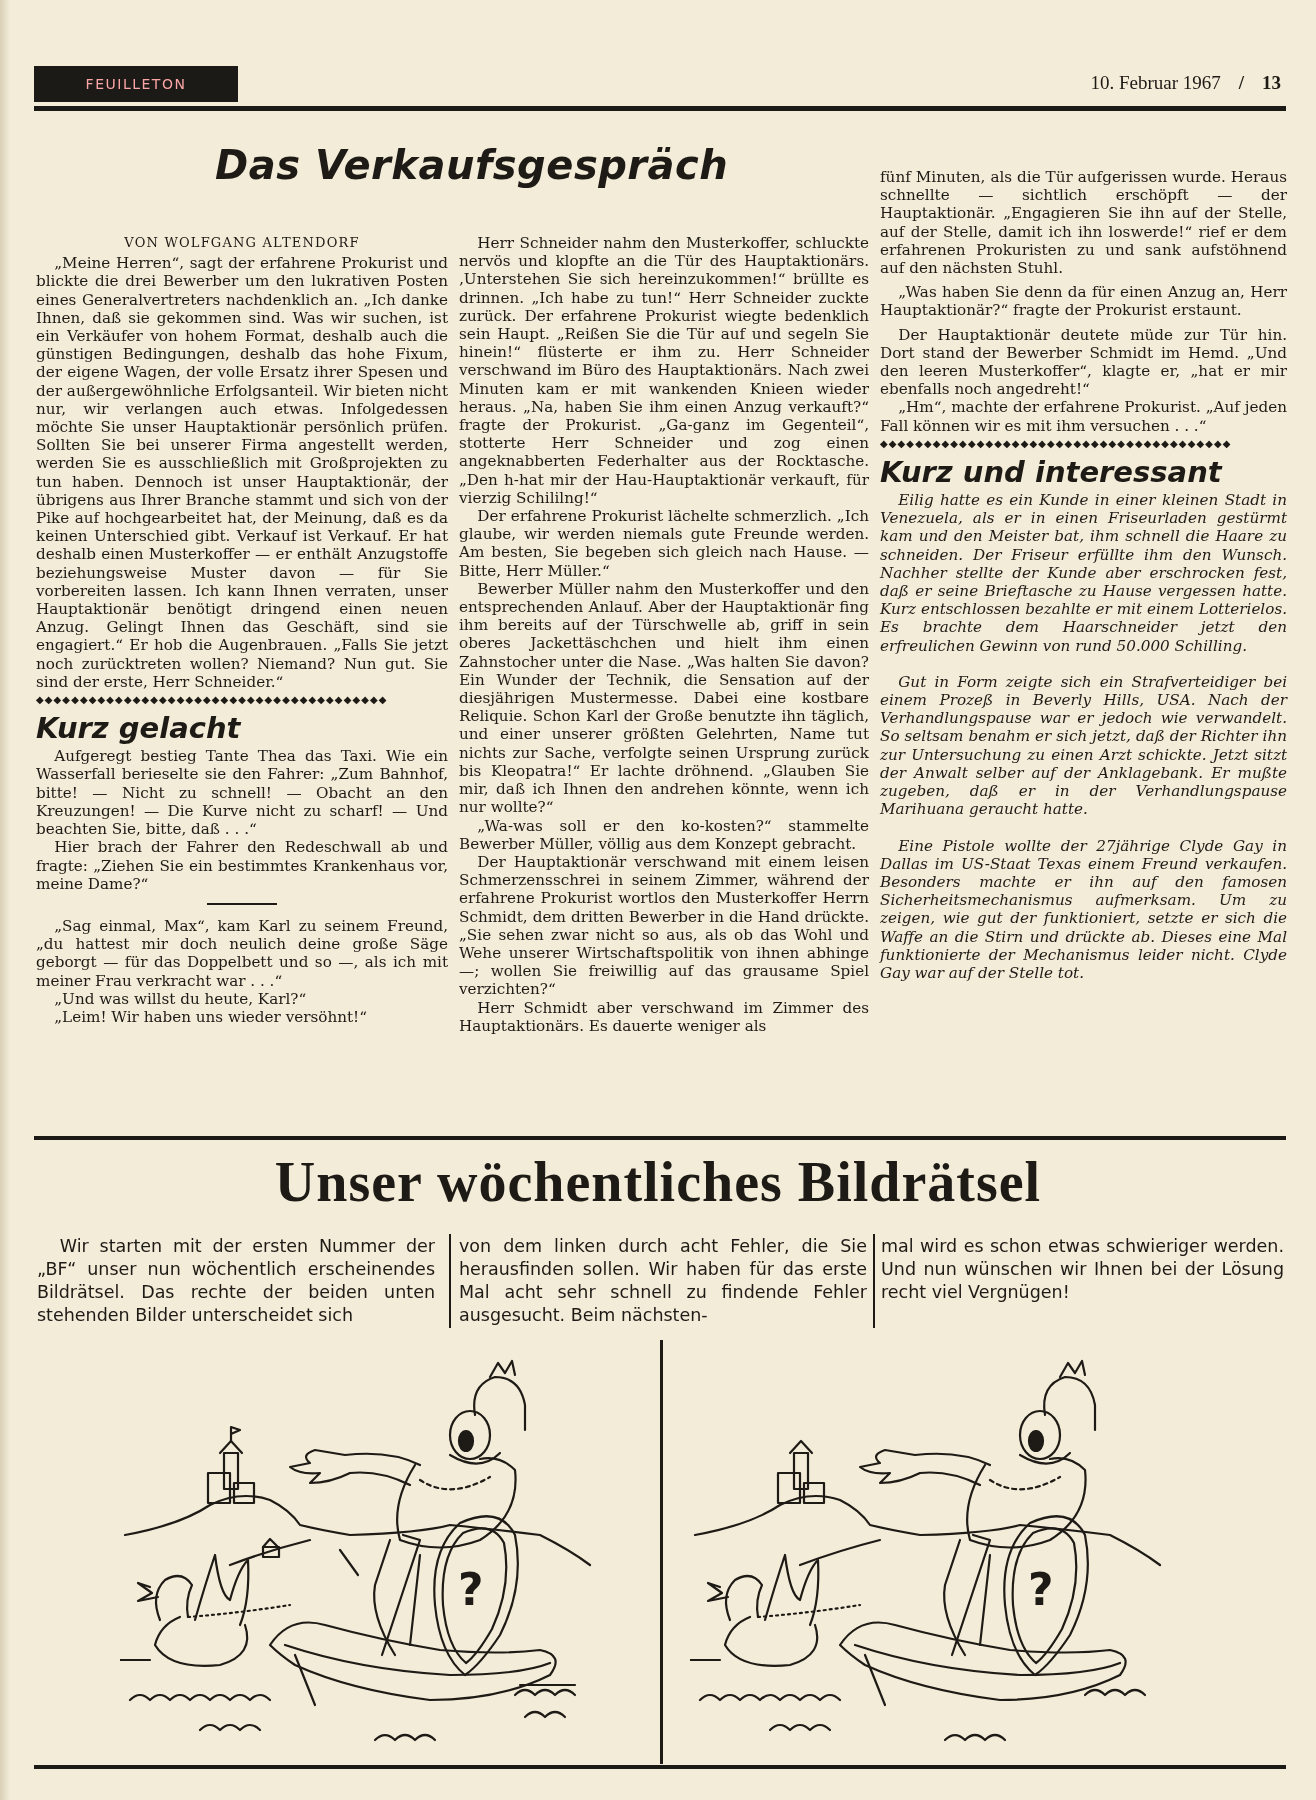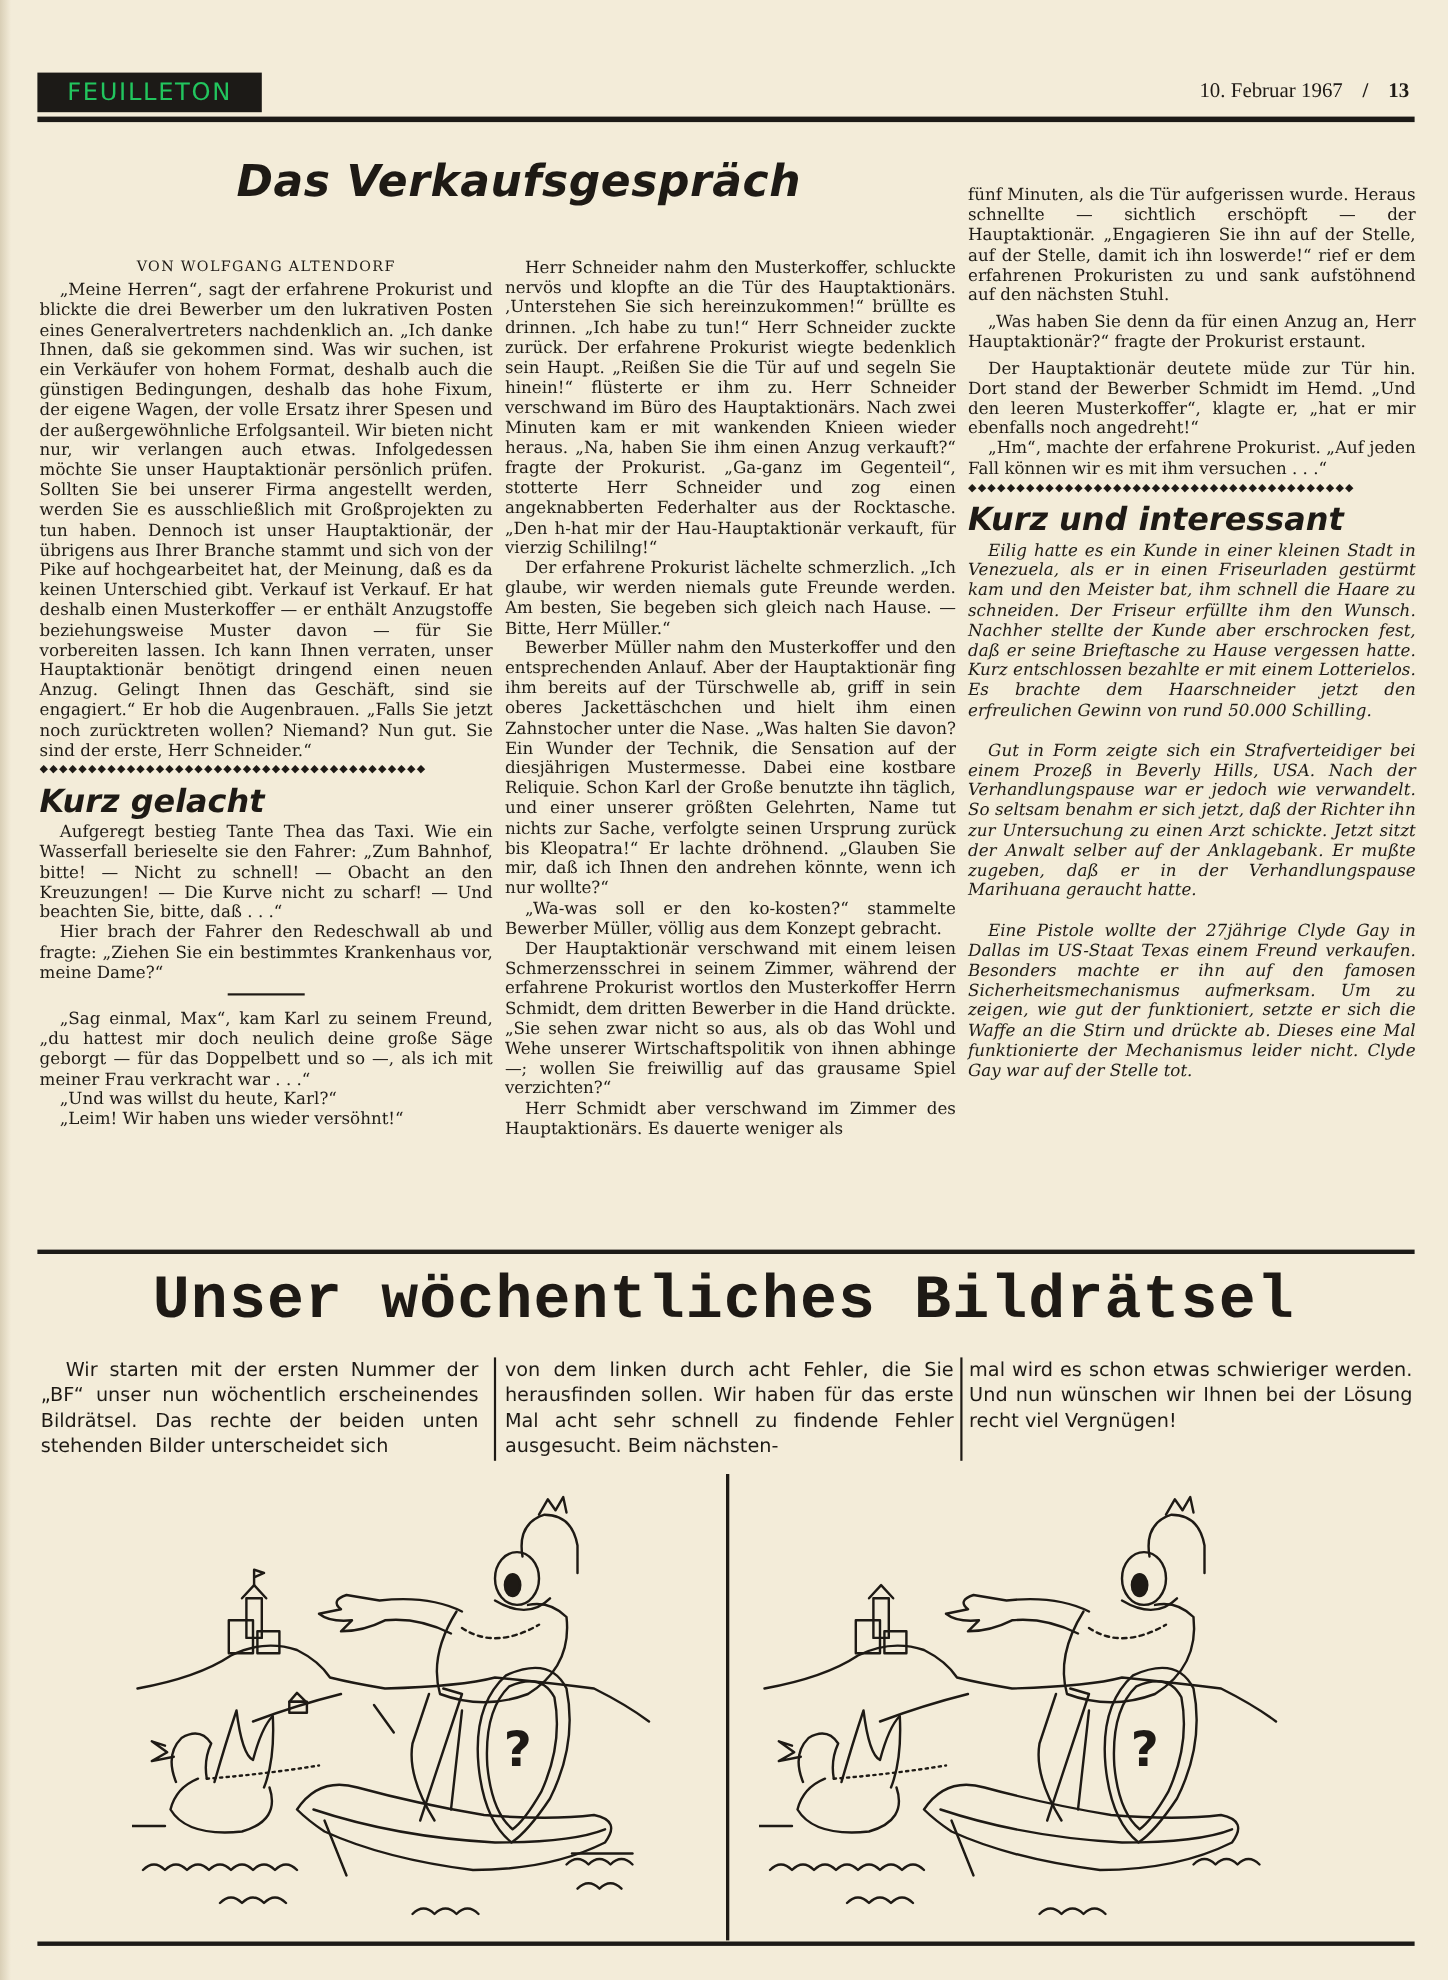"FEUILLETON" .section-tag { color: #22c55e -> #fca5a5; font-size: 22px -> 14px }
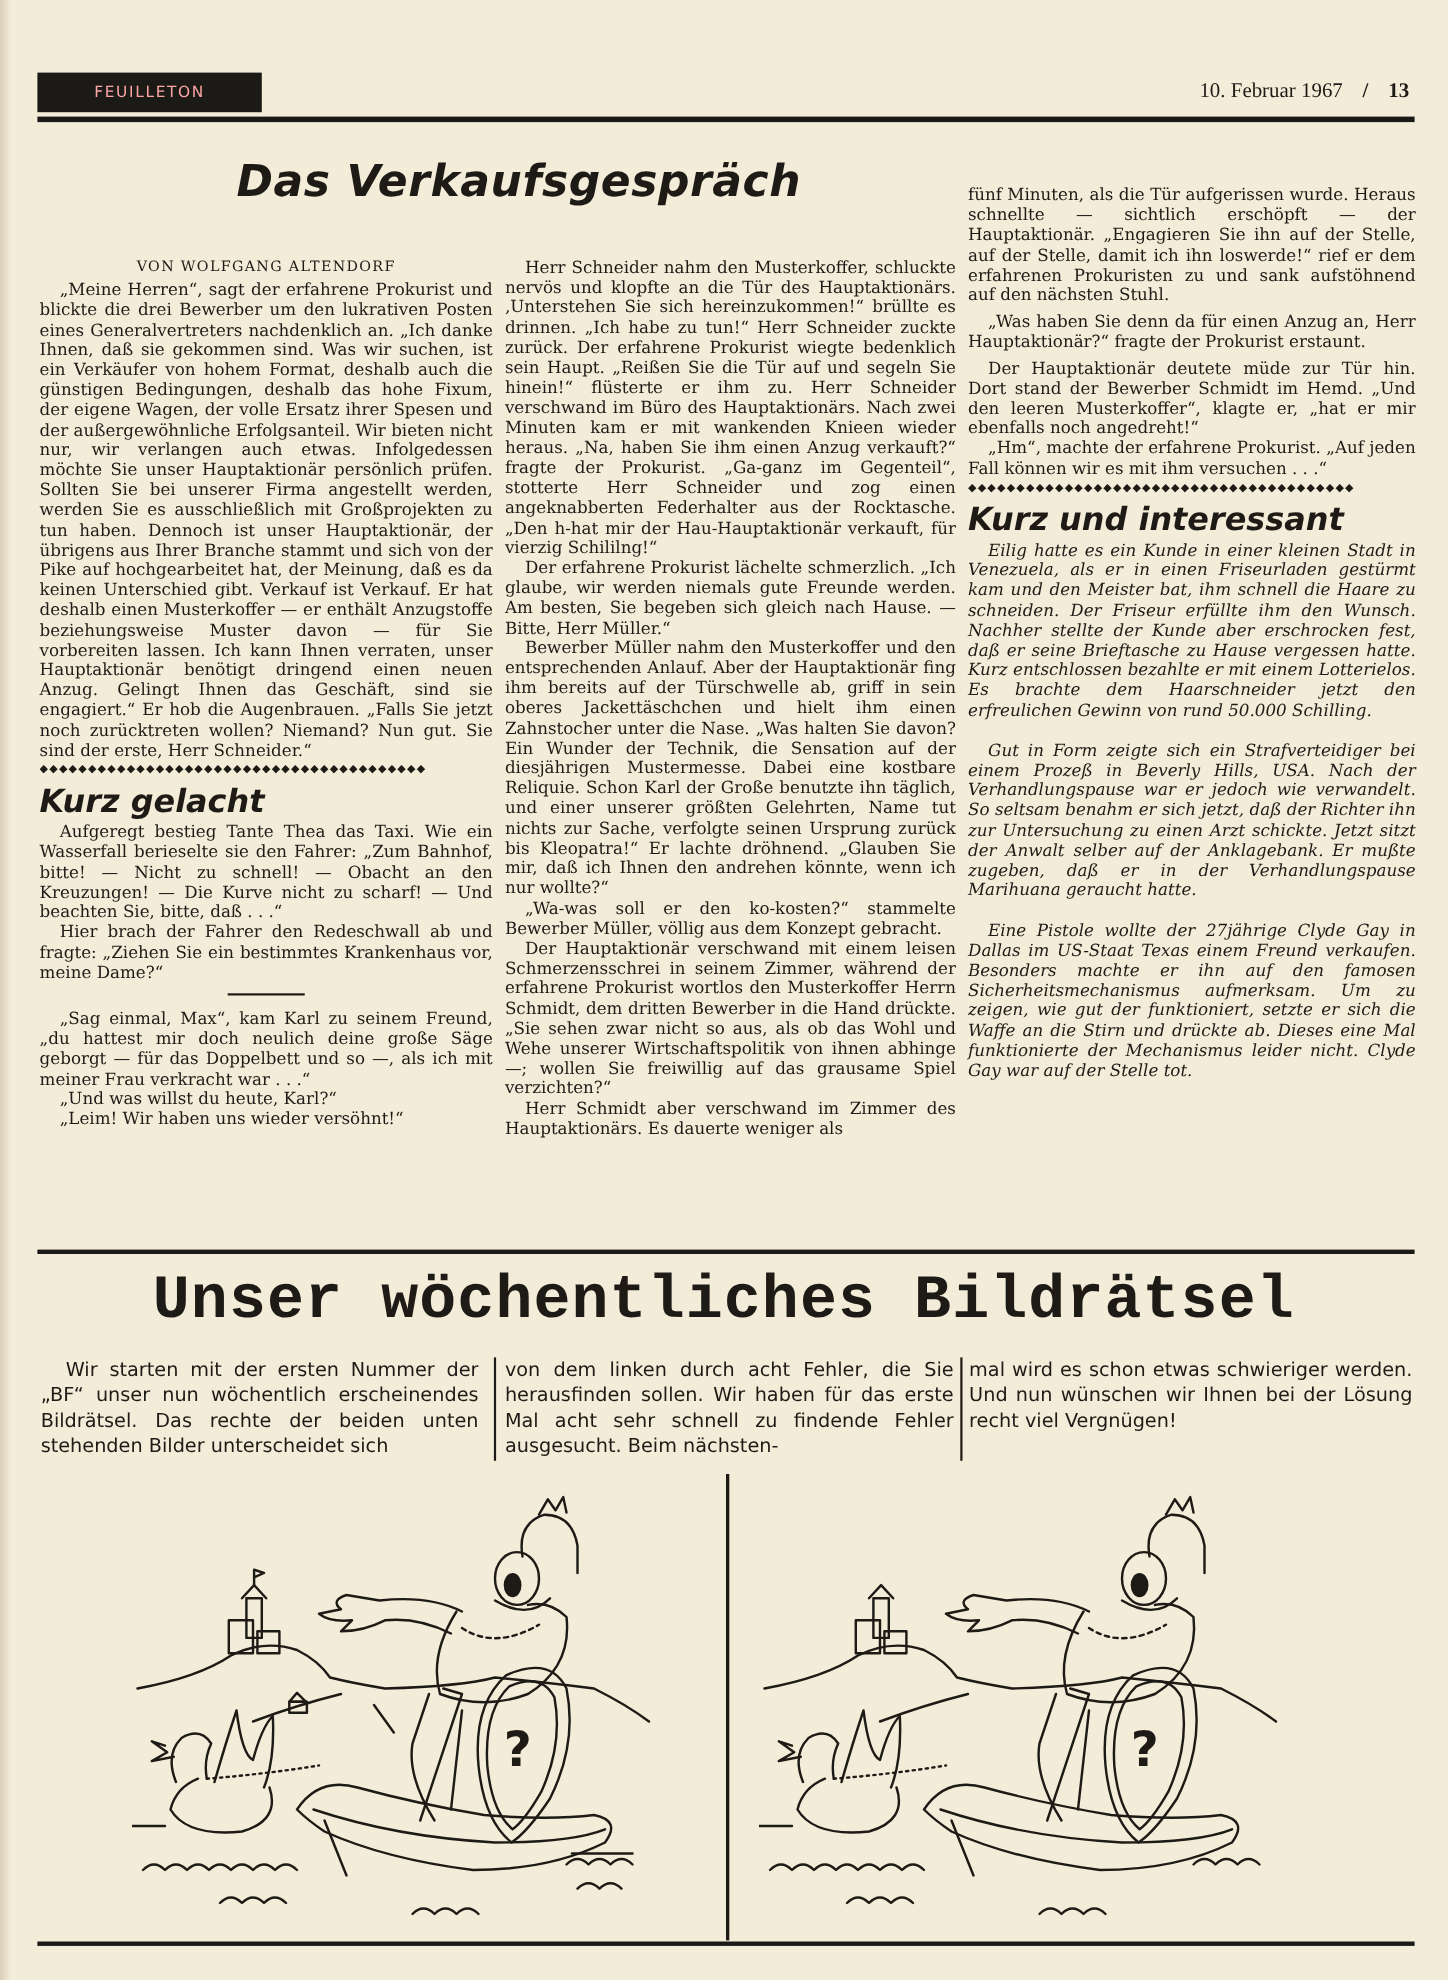"Unser wöchentliches Bildrätsel" .puzzle-title { font-family: Liberation Mono, monospace -> Liberation Serif, serif }
